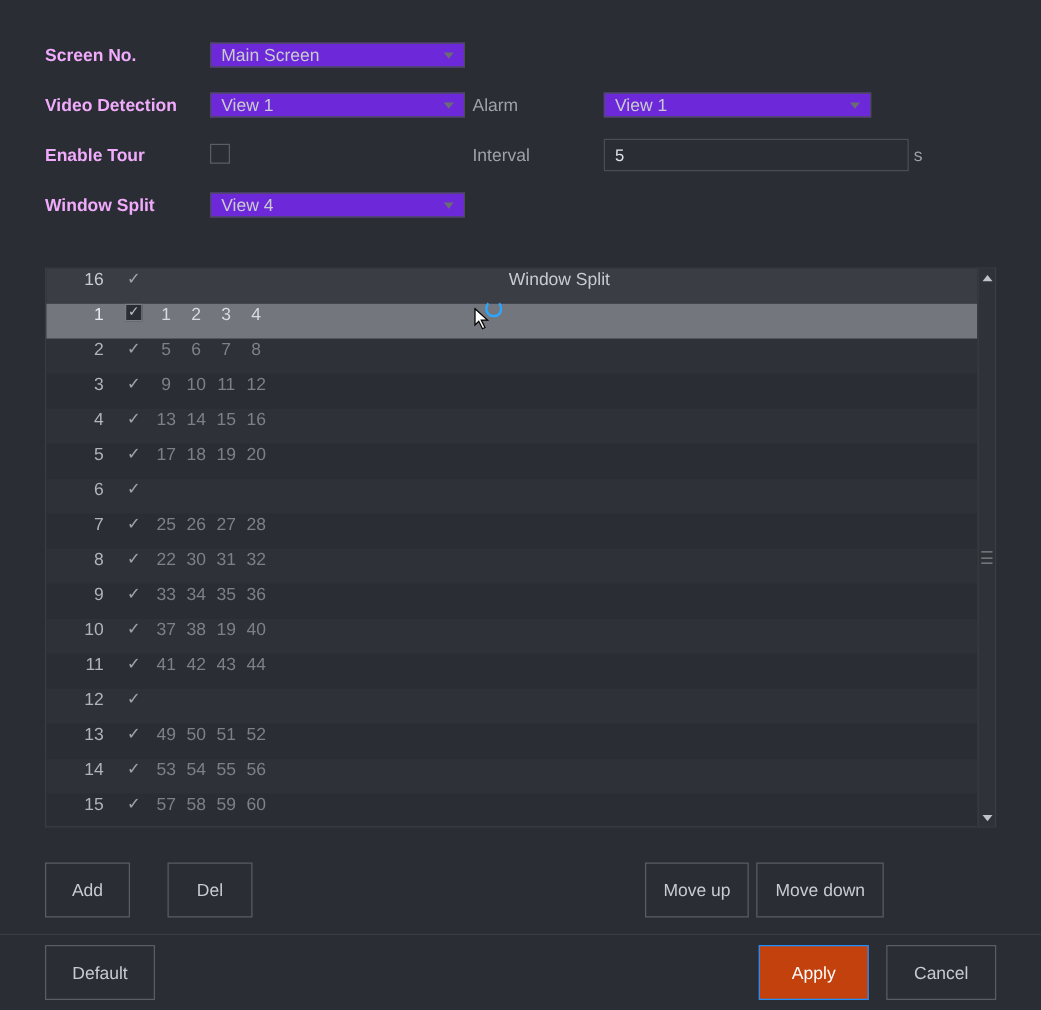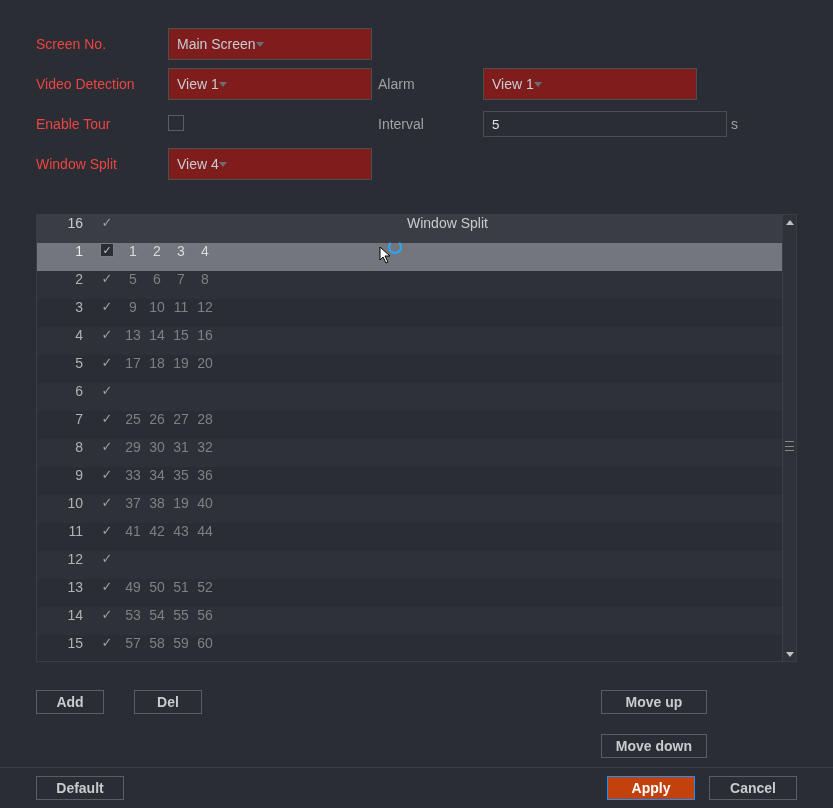"Screen No." .label { color: #ef4444 -> #f0abfc; font-weight: none -> bold }
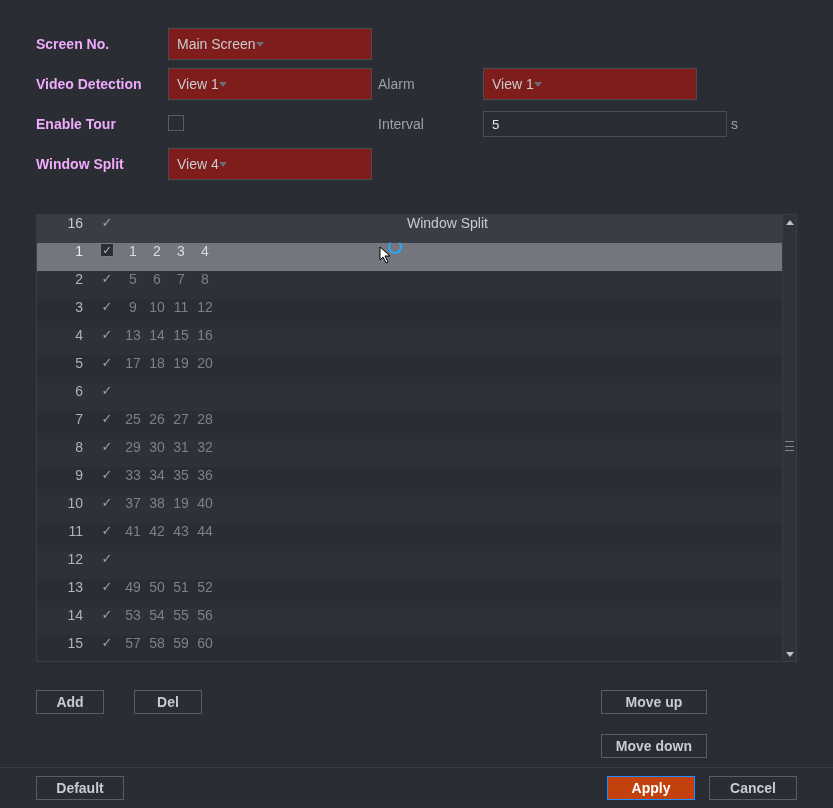"Main Screen" .select { background: #7f1d1d -> #6d28d9; height: 32px -> 20px; justify-content: none -> space-between }
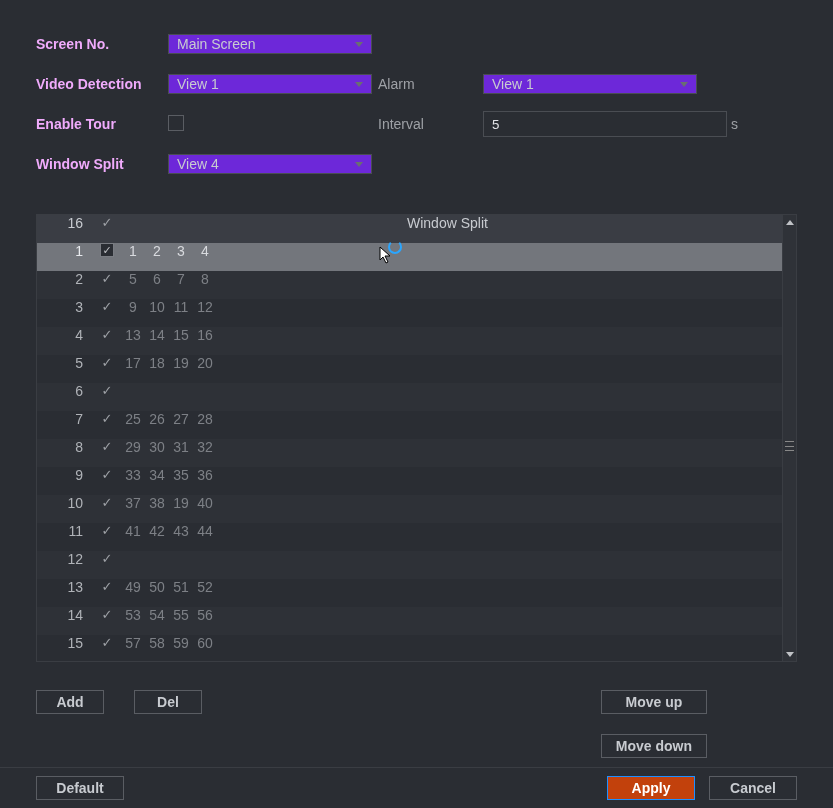"29" span { text: 29 -> 22 }
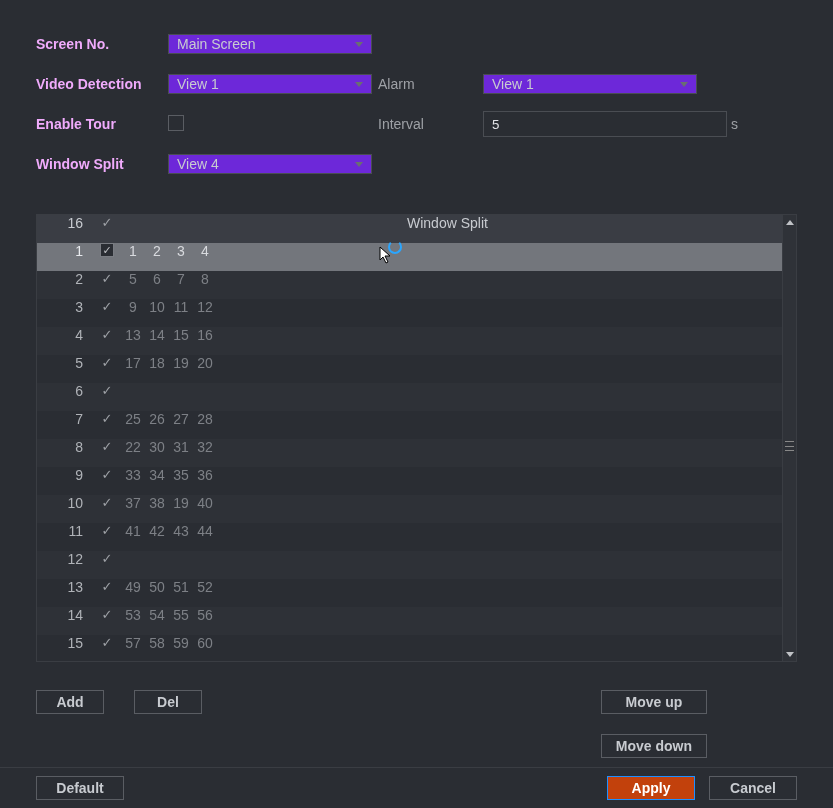"Add" .btn { font-weight: bold -> none; height: 24px -> 44px }
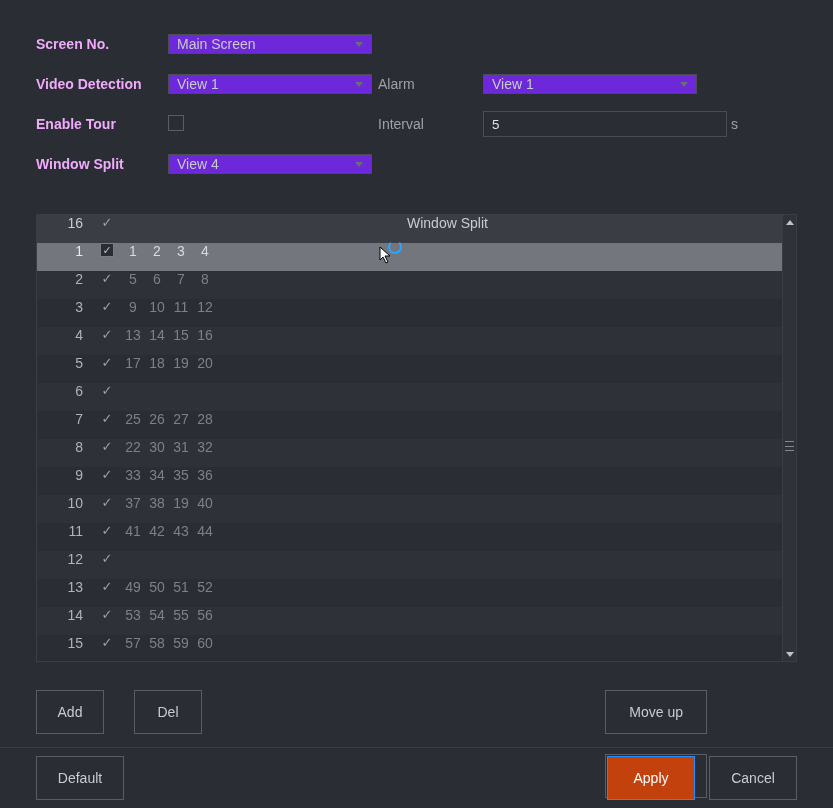"Move up" .row-buttons .pair { flex-direction: column -> none; gap: 20px -> 6px }
